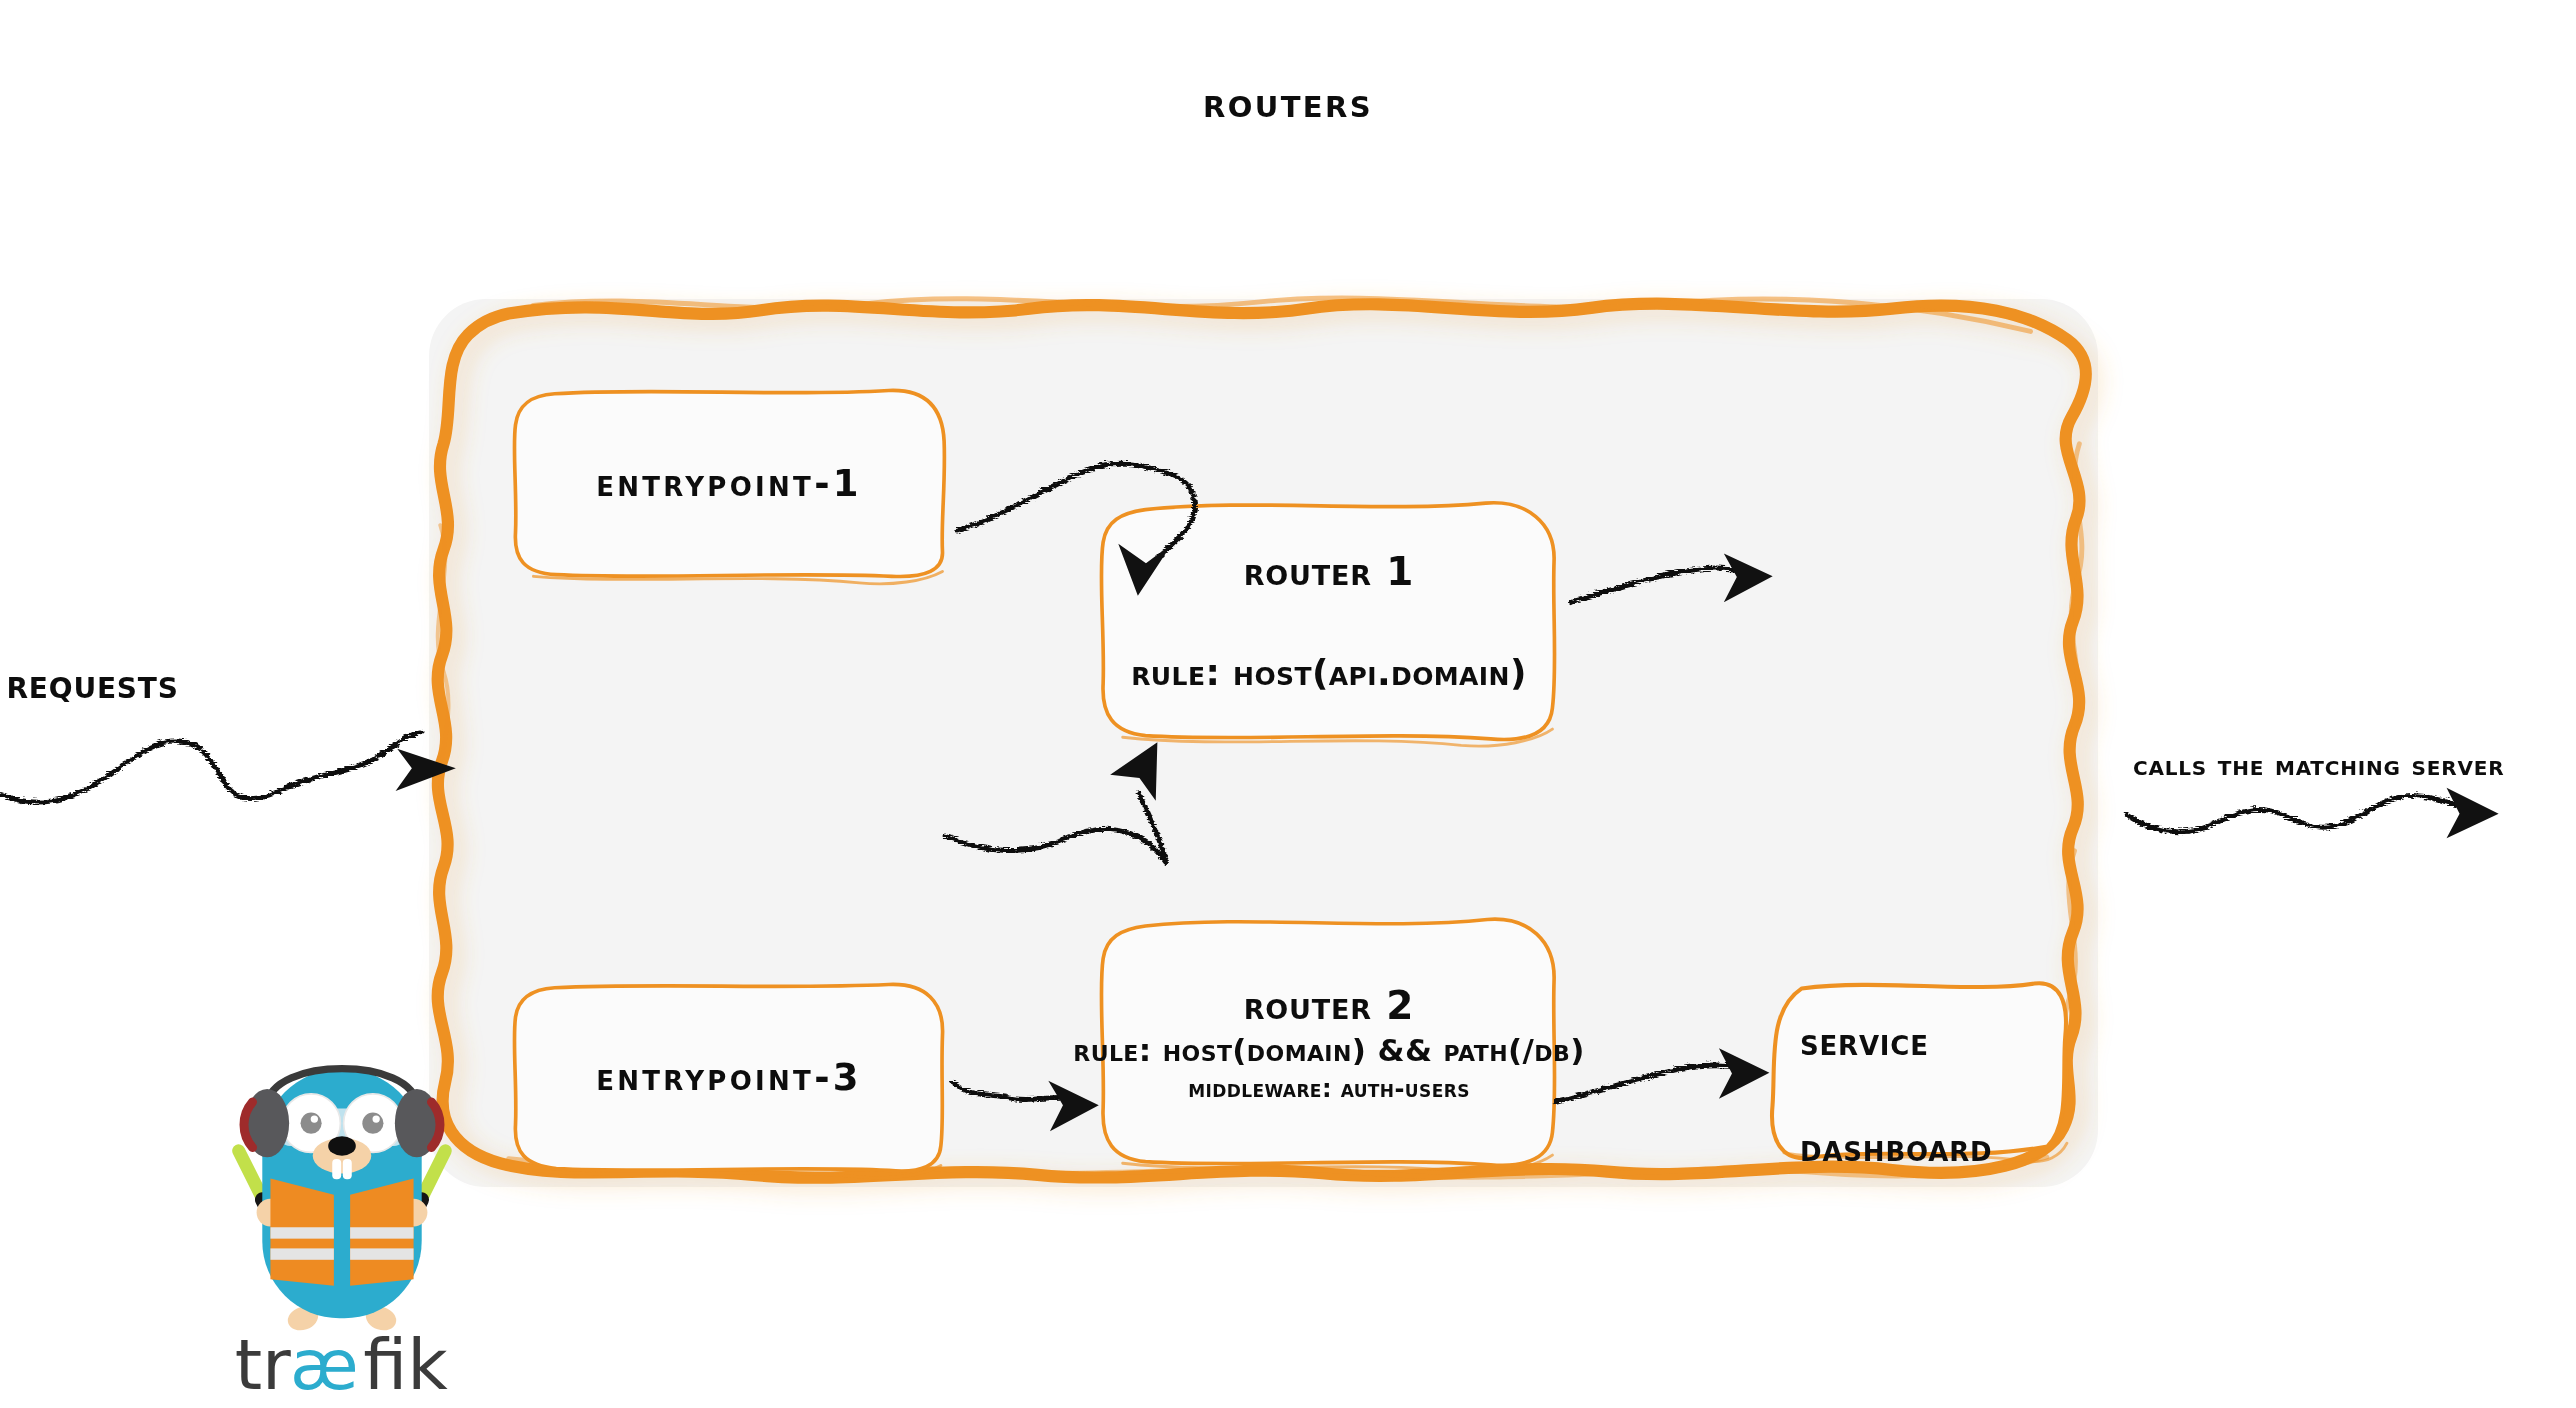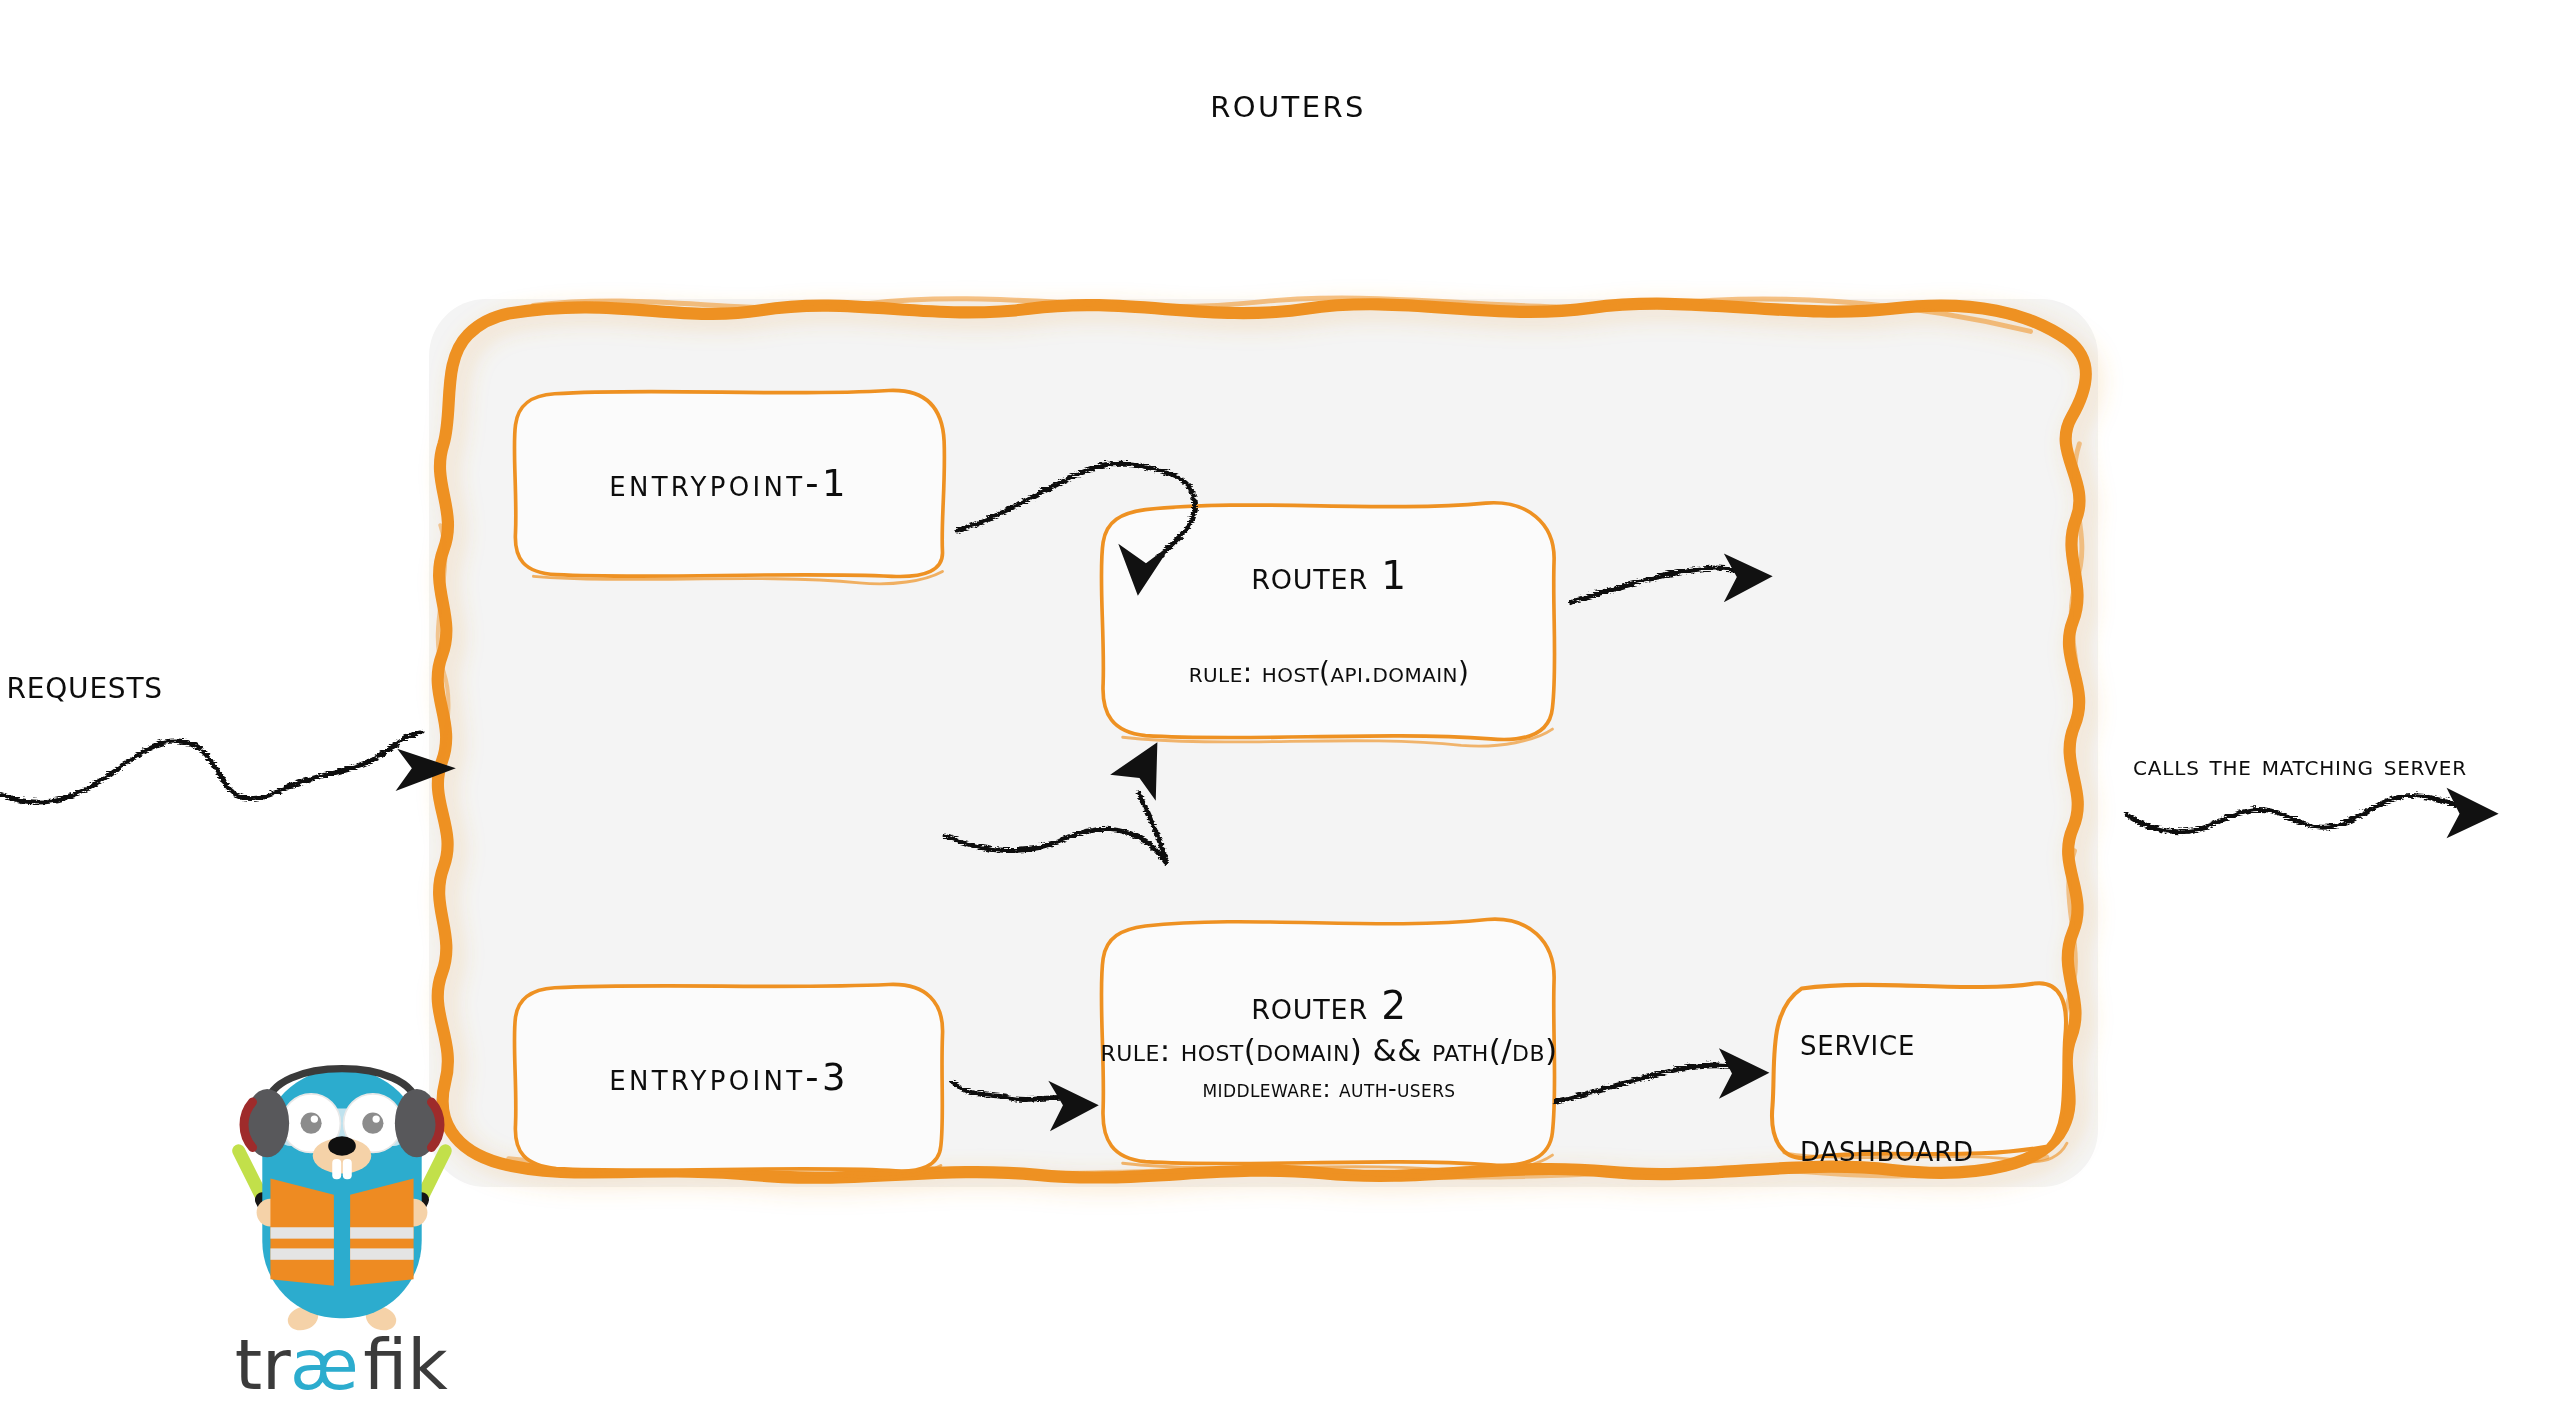"routers" .hand { font-weight: 400 -> 700 }
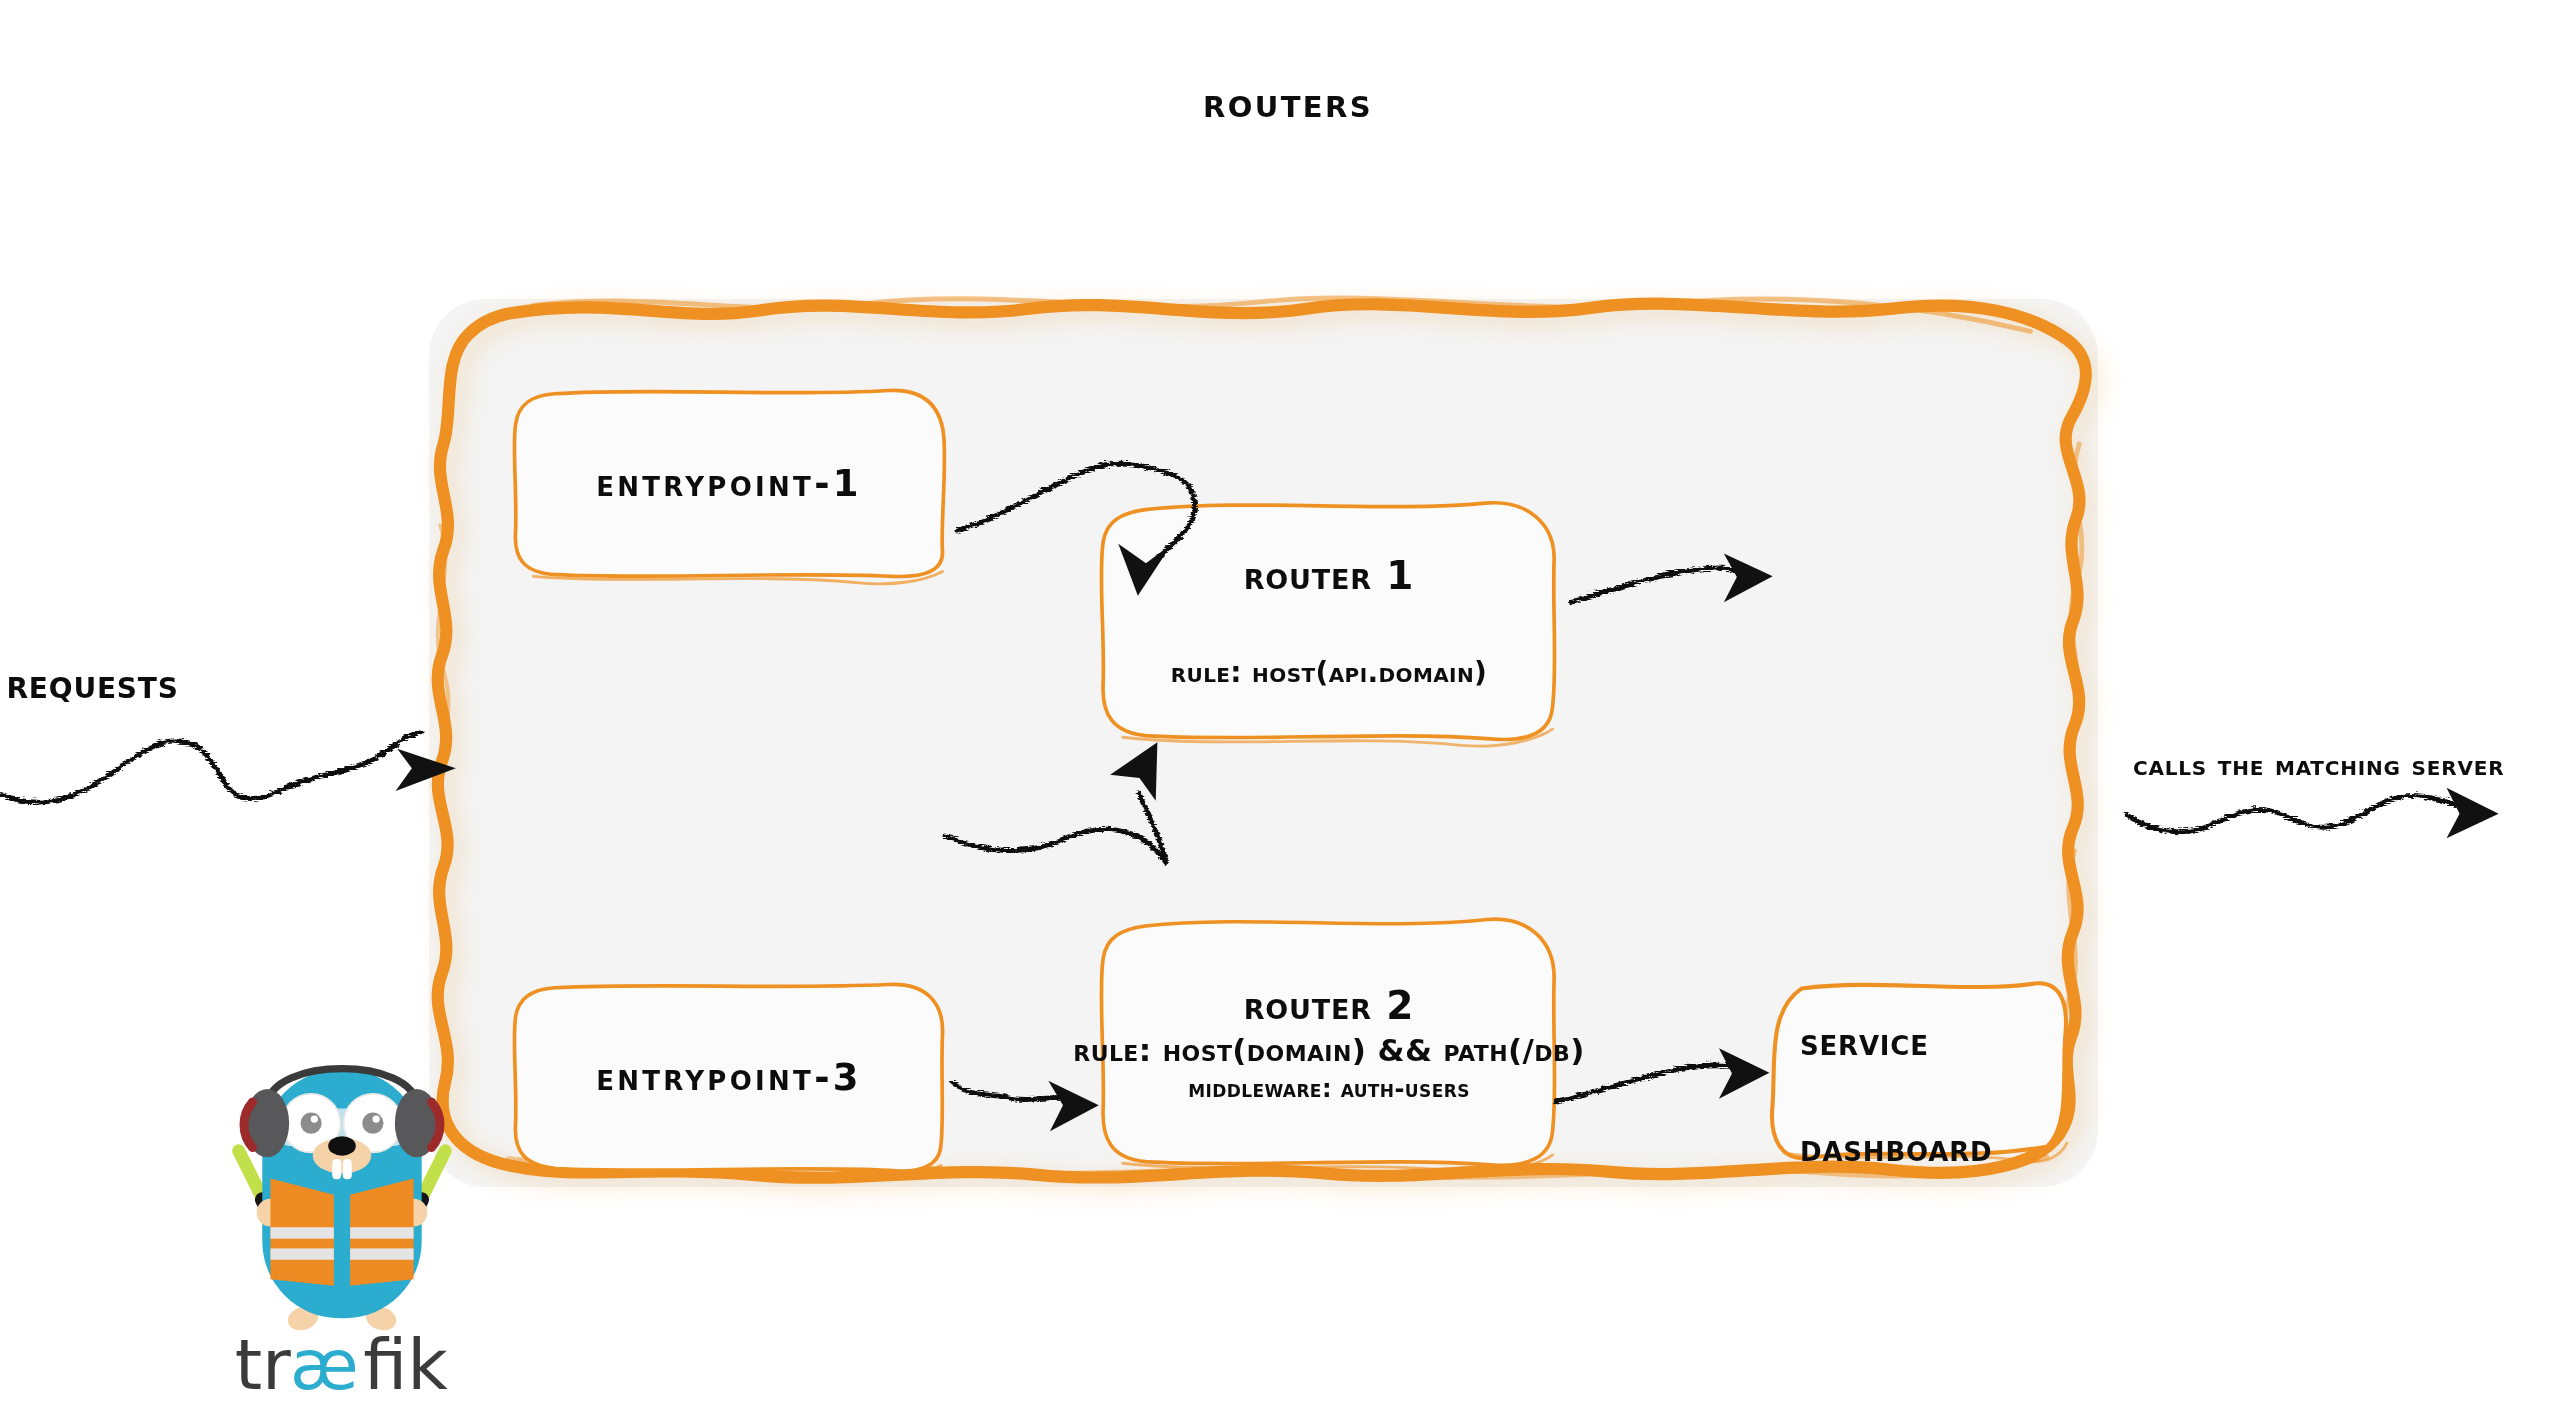"rule: host(api.domain)" #router1 .r-rule { font-size: 28px -> 36px }
